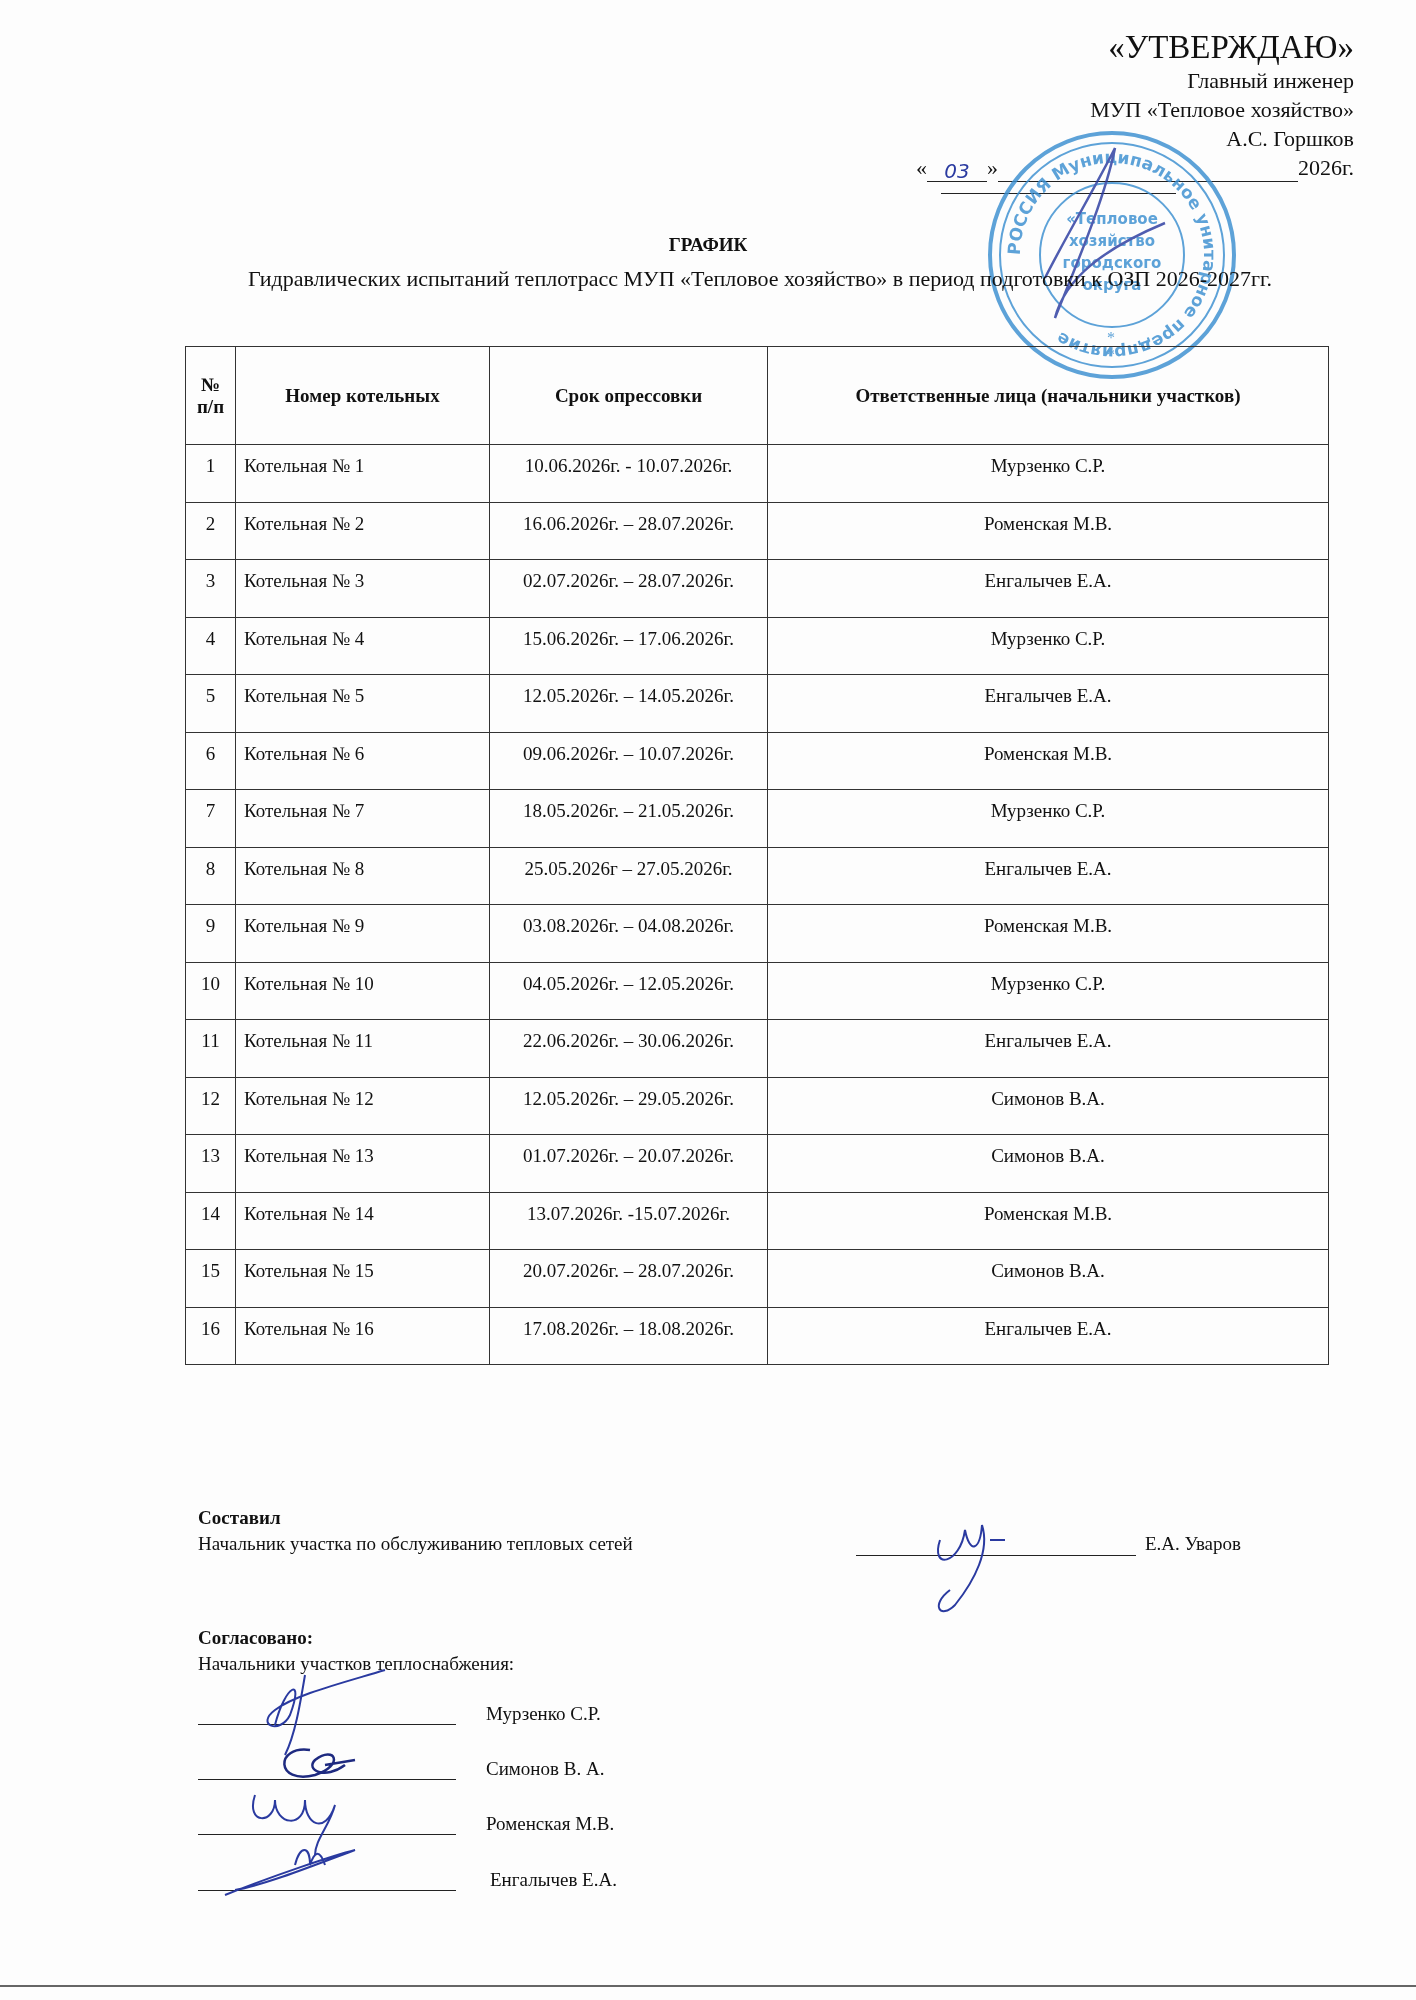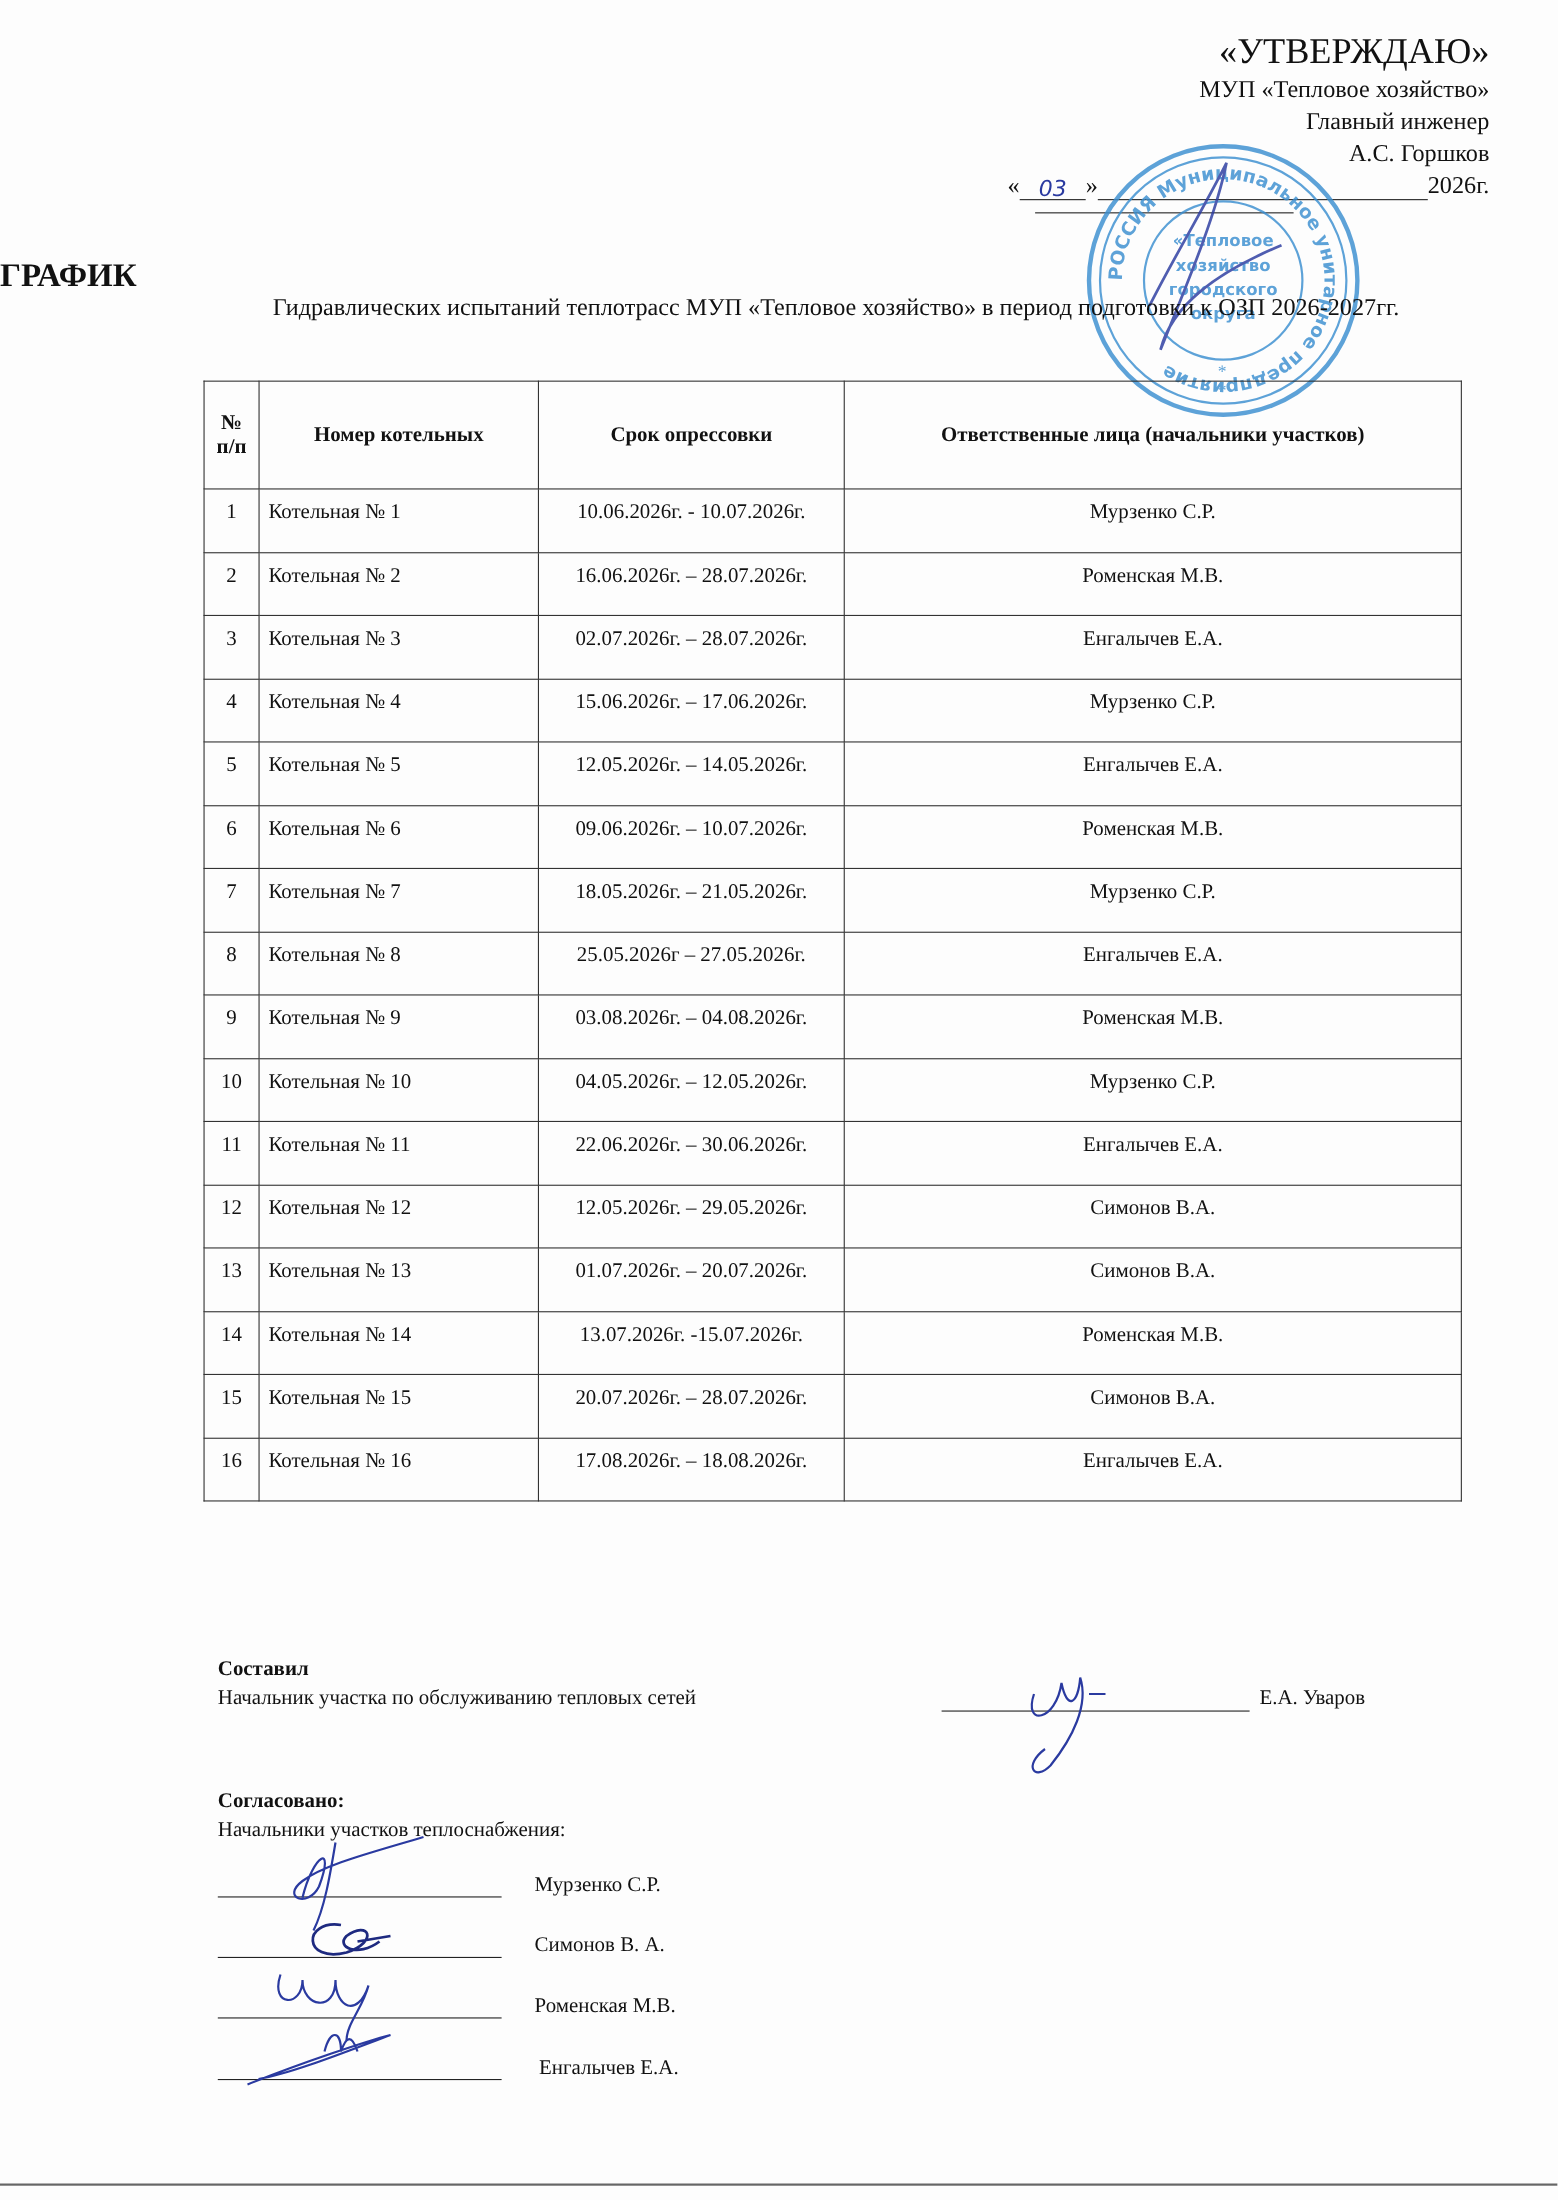"МУП «Тепловое хозяйство»" div.ln { order: before "Главный инженер" -> after "Главный инженер" }
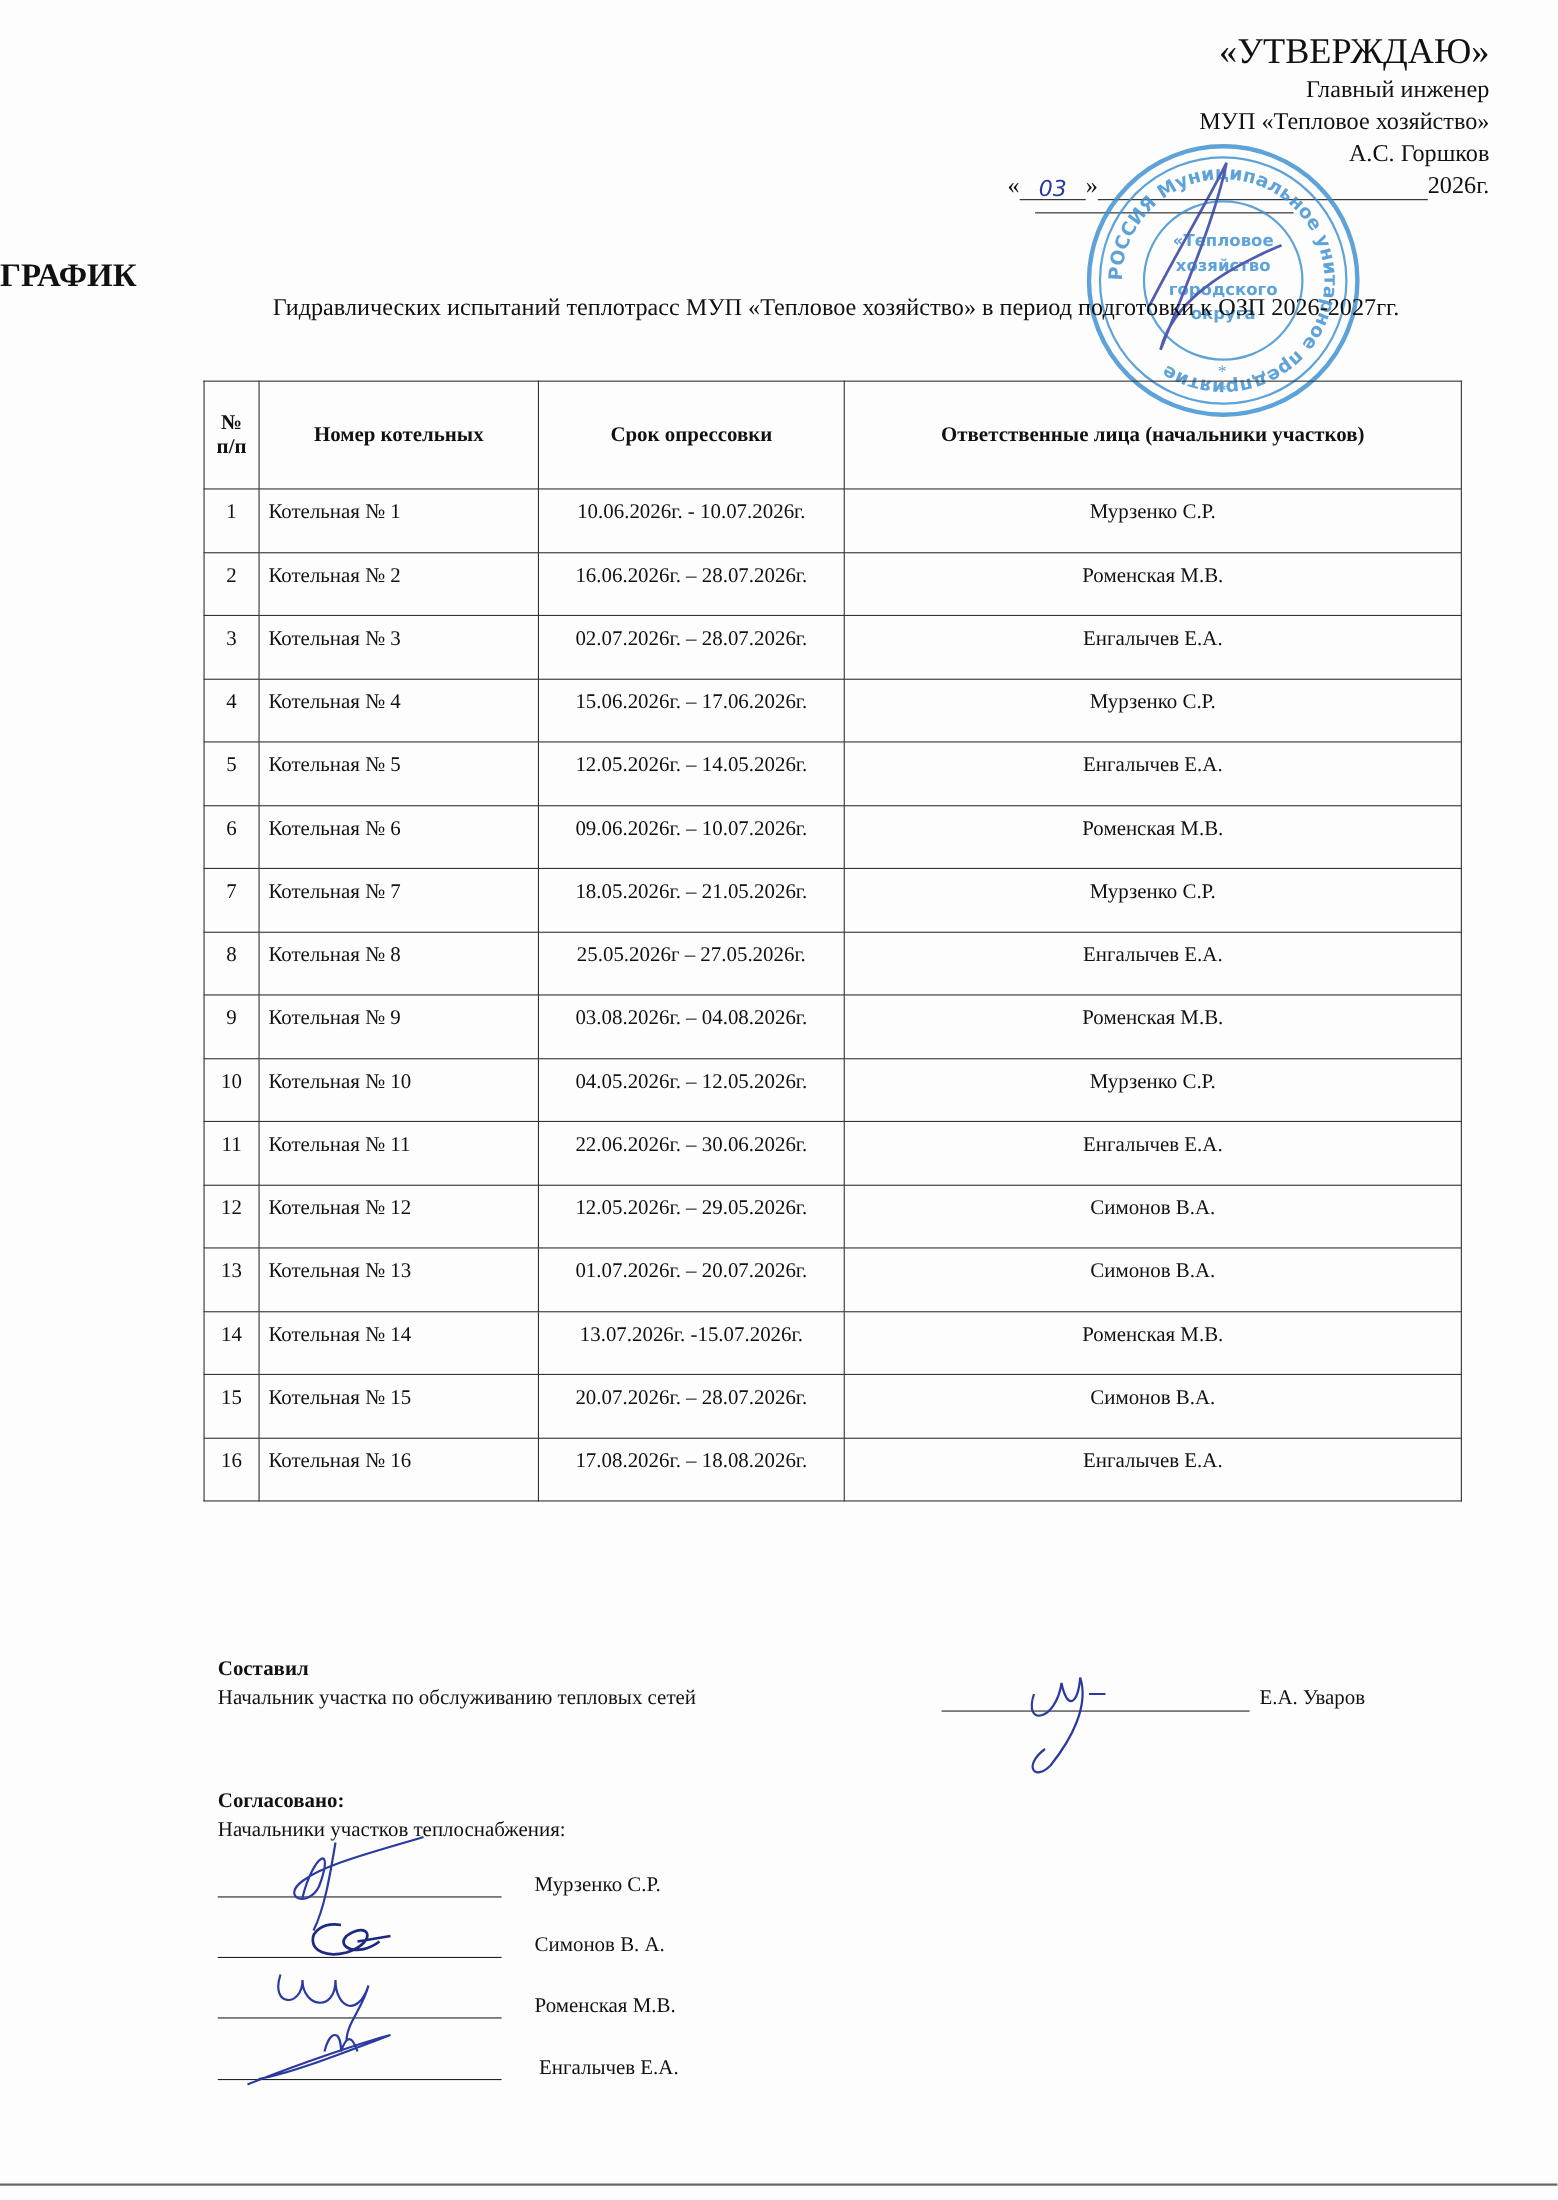"ГРАФИК" .t1 { font-size: 30px -> 19px; text-align: left -> center }
